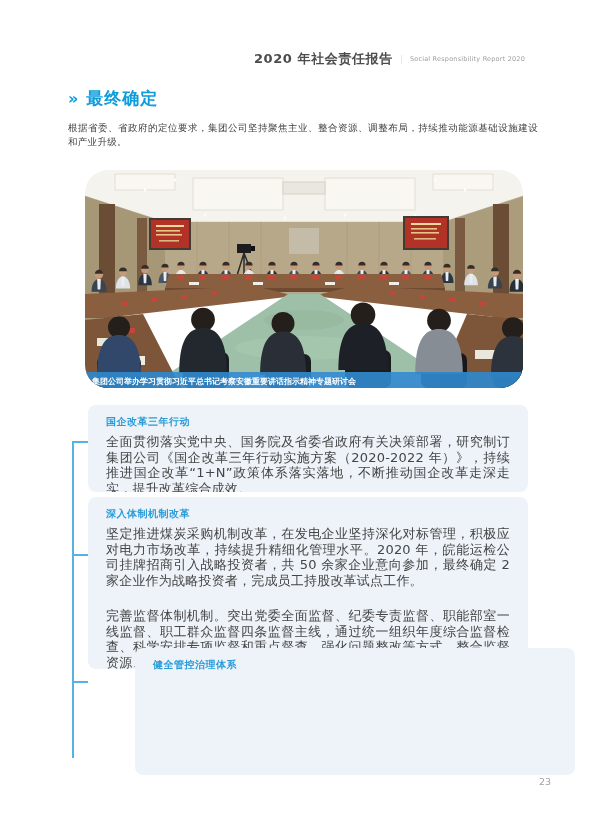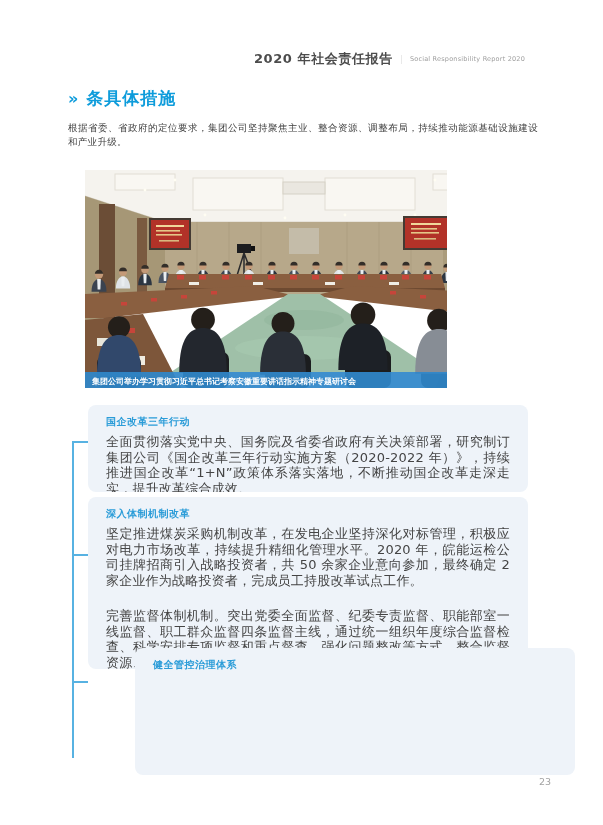"条具体措施" span { text: 条具体措施 -> 最终确定 }
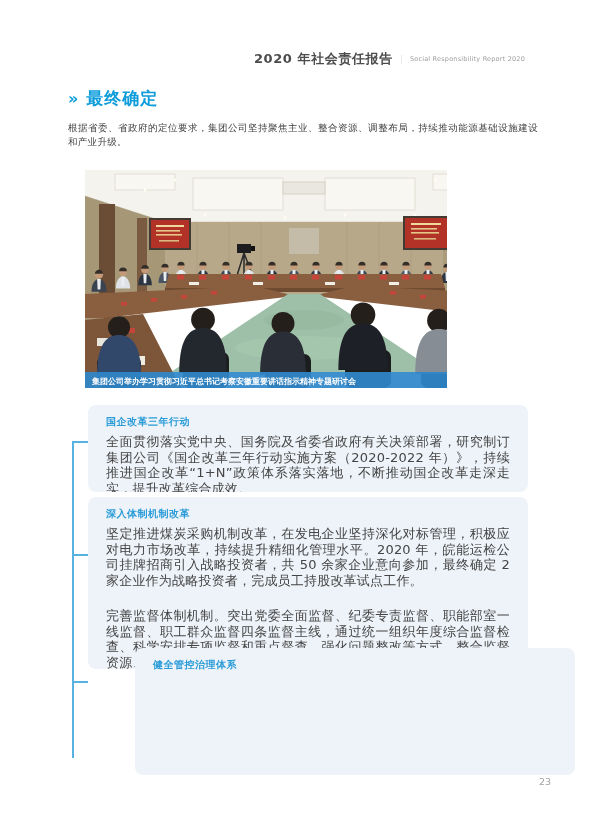"集团公司举办学习贯彻习近平总书记考察安徽重要讲话指示精神专题研讨会" .photo { border-radius: none -> 23px; width: 362px -> 438px }
